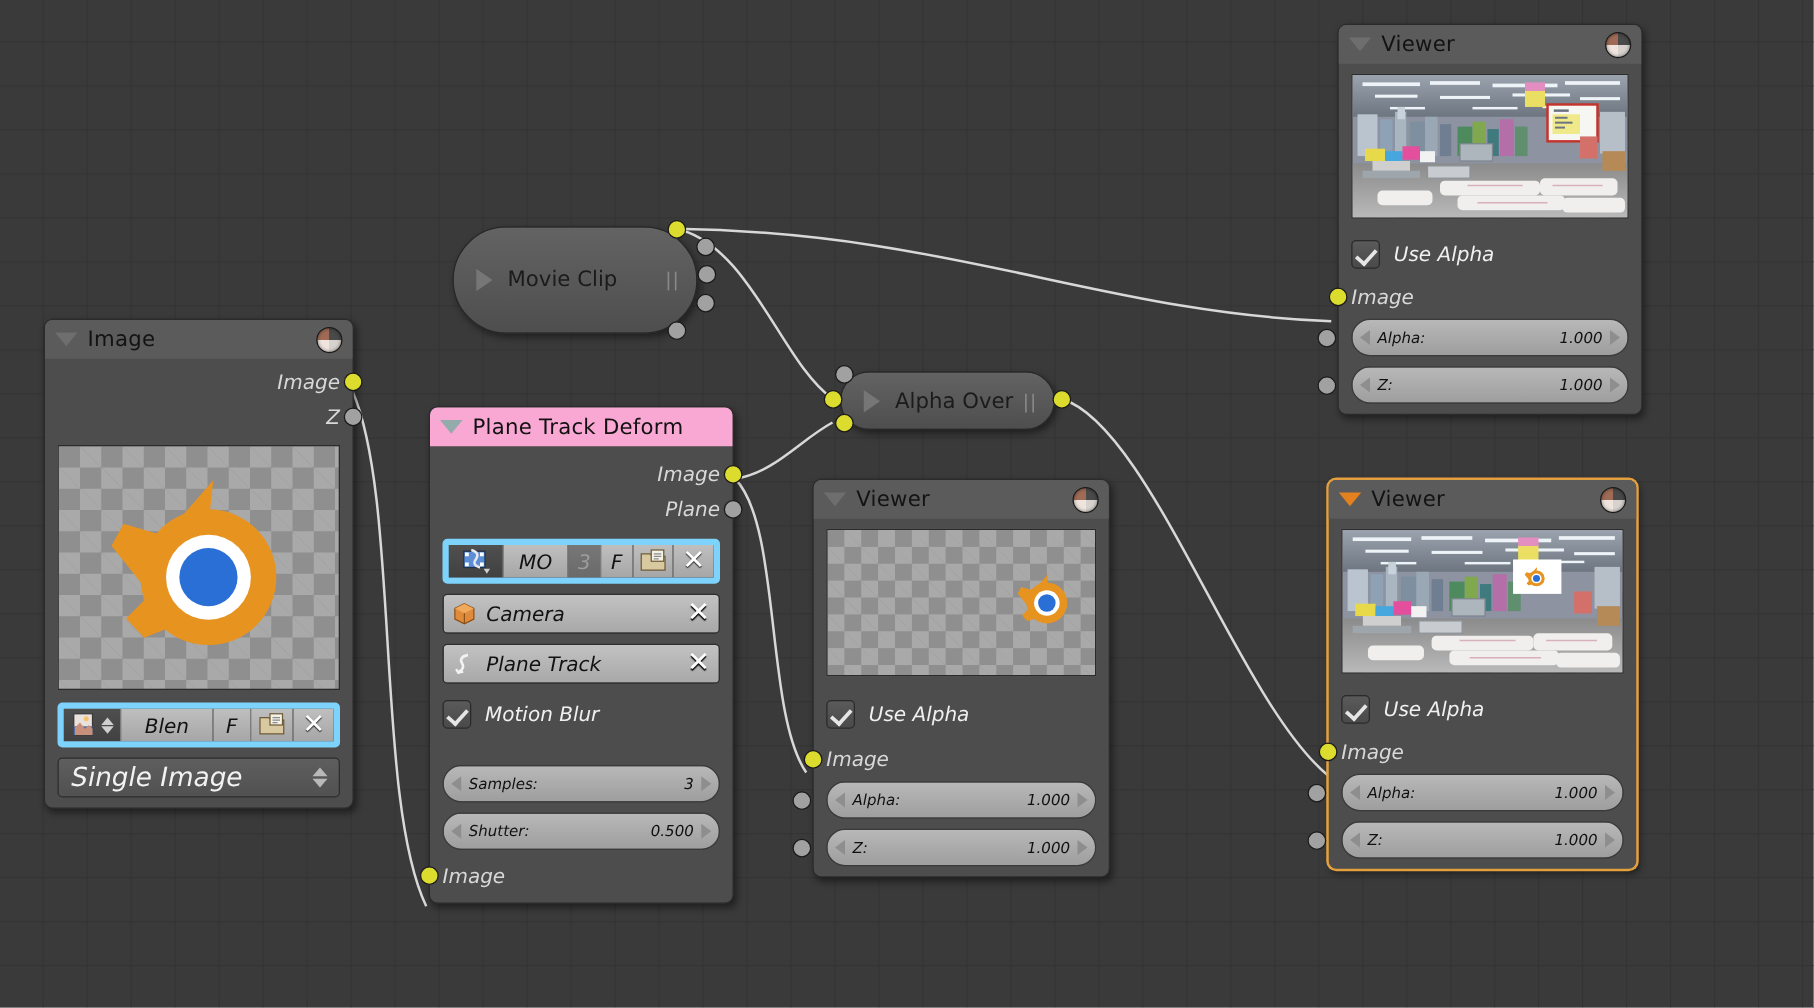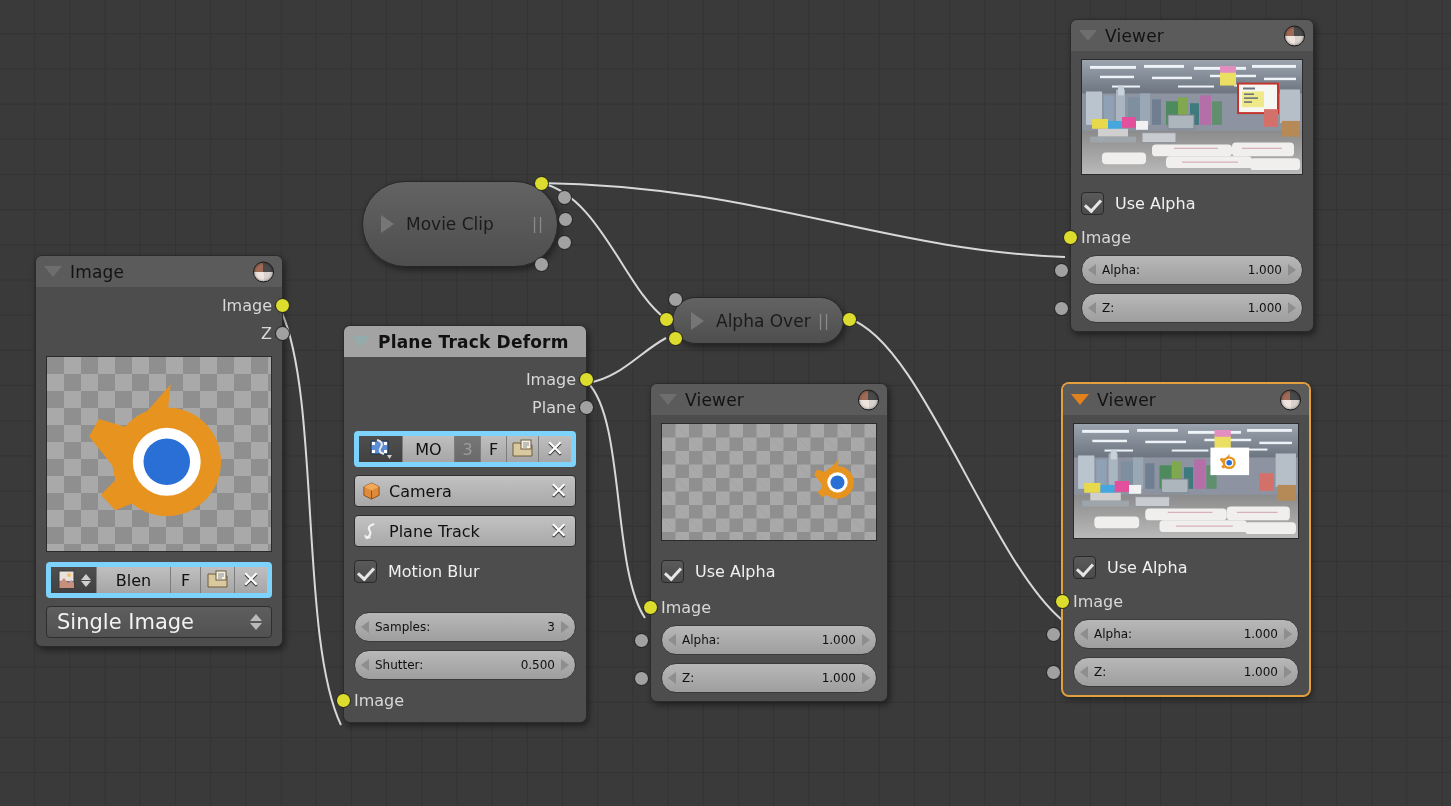"Use Alpha" .nbody { font-style: none -> italic }
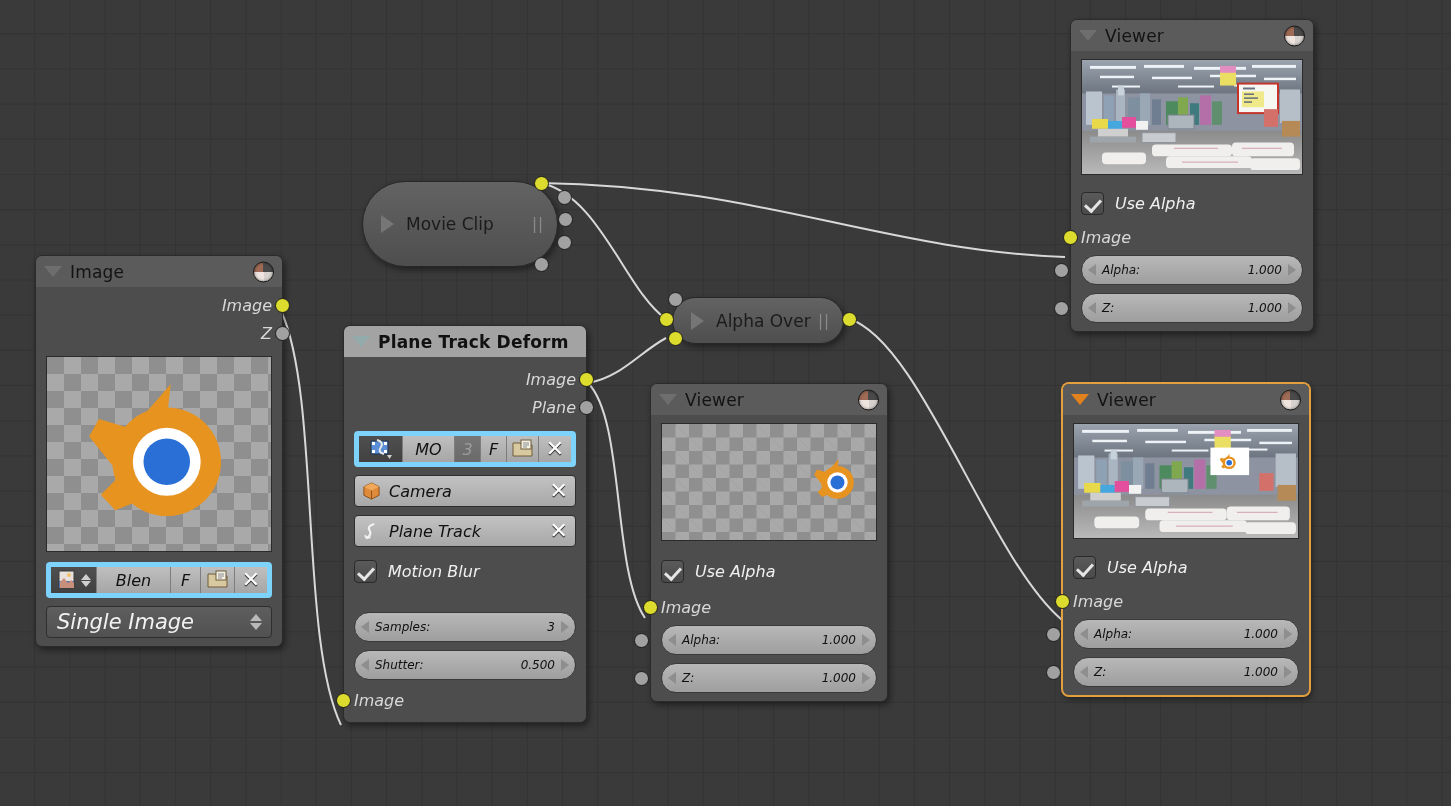"Plane Track Deform" .nhead.teal { background: #a3a3a3 -> #f9a8d4; font-weight: bold -> none }
